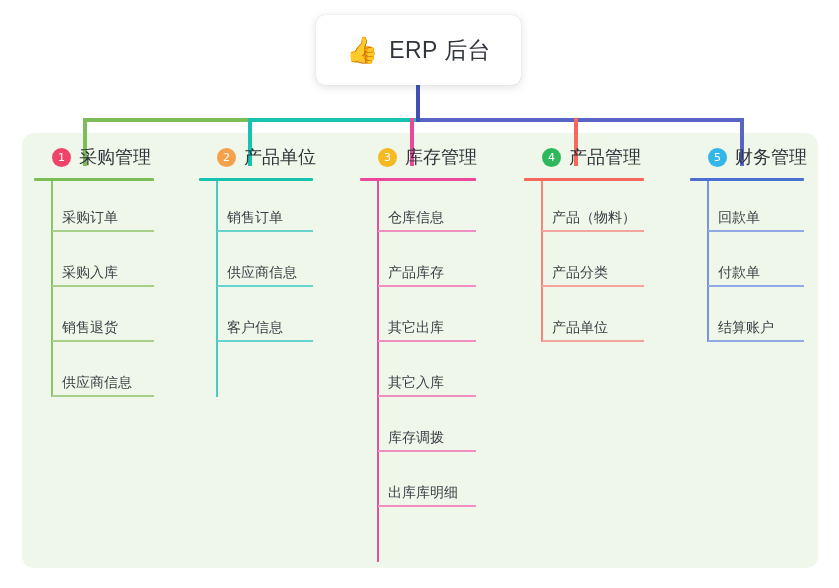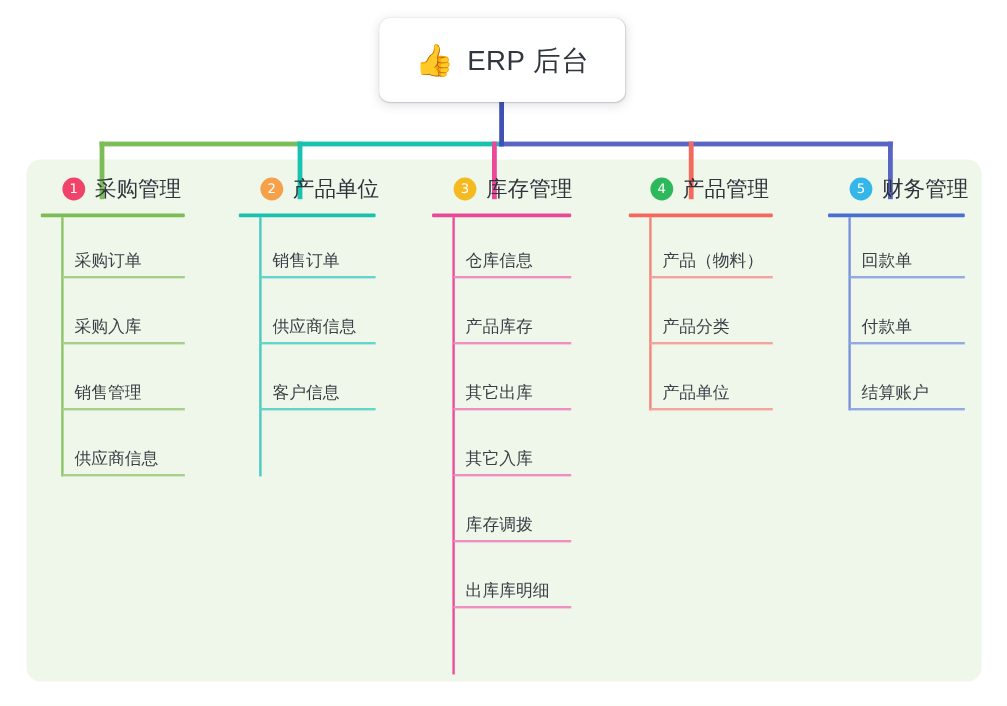"销售管理" span.leaf-label { text: 管理 -> 退货 }
